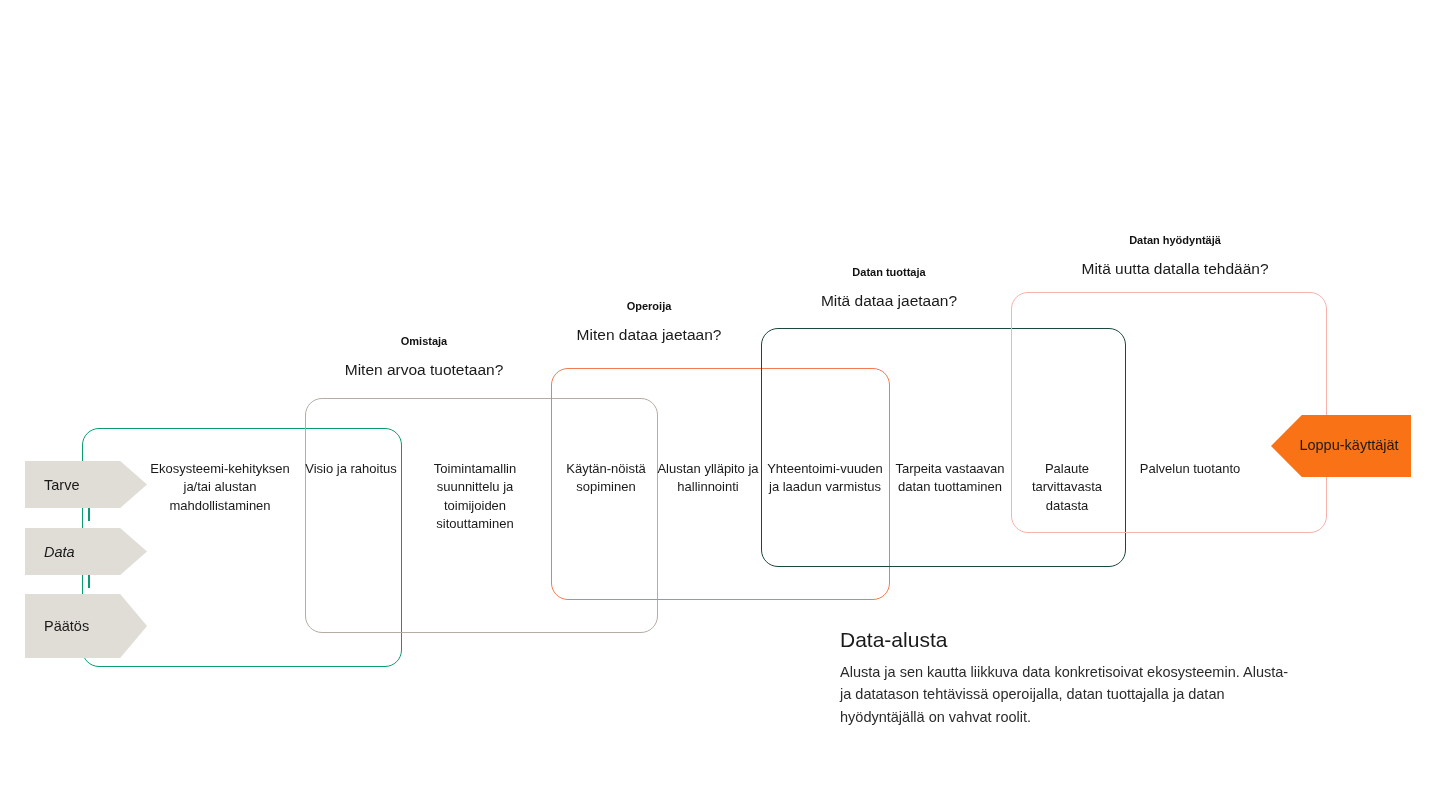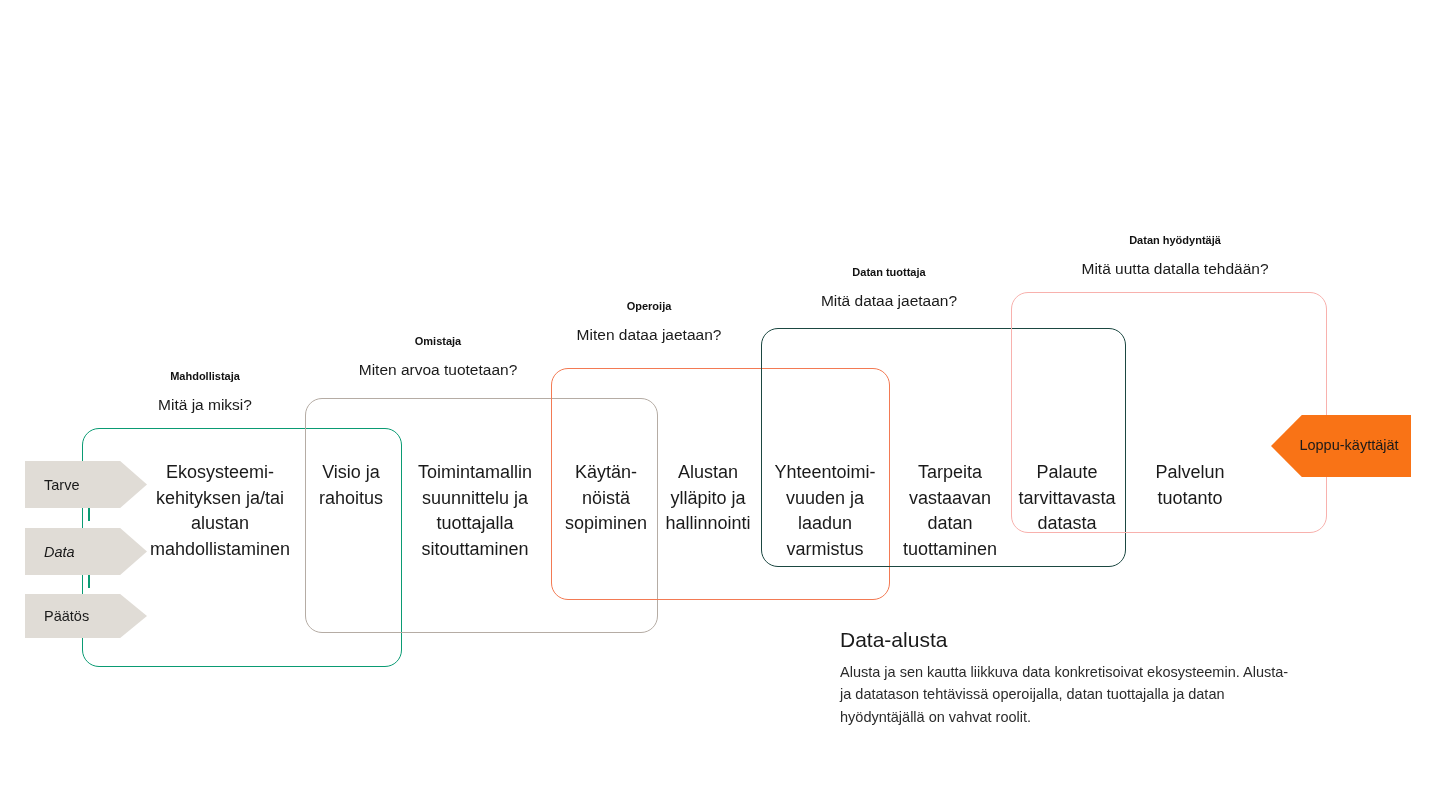"Omistaja" div.role-label { left: 328px -> 314px }
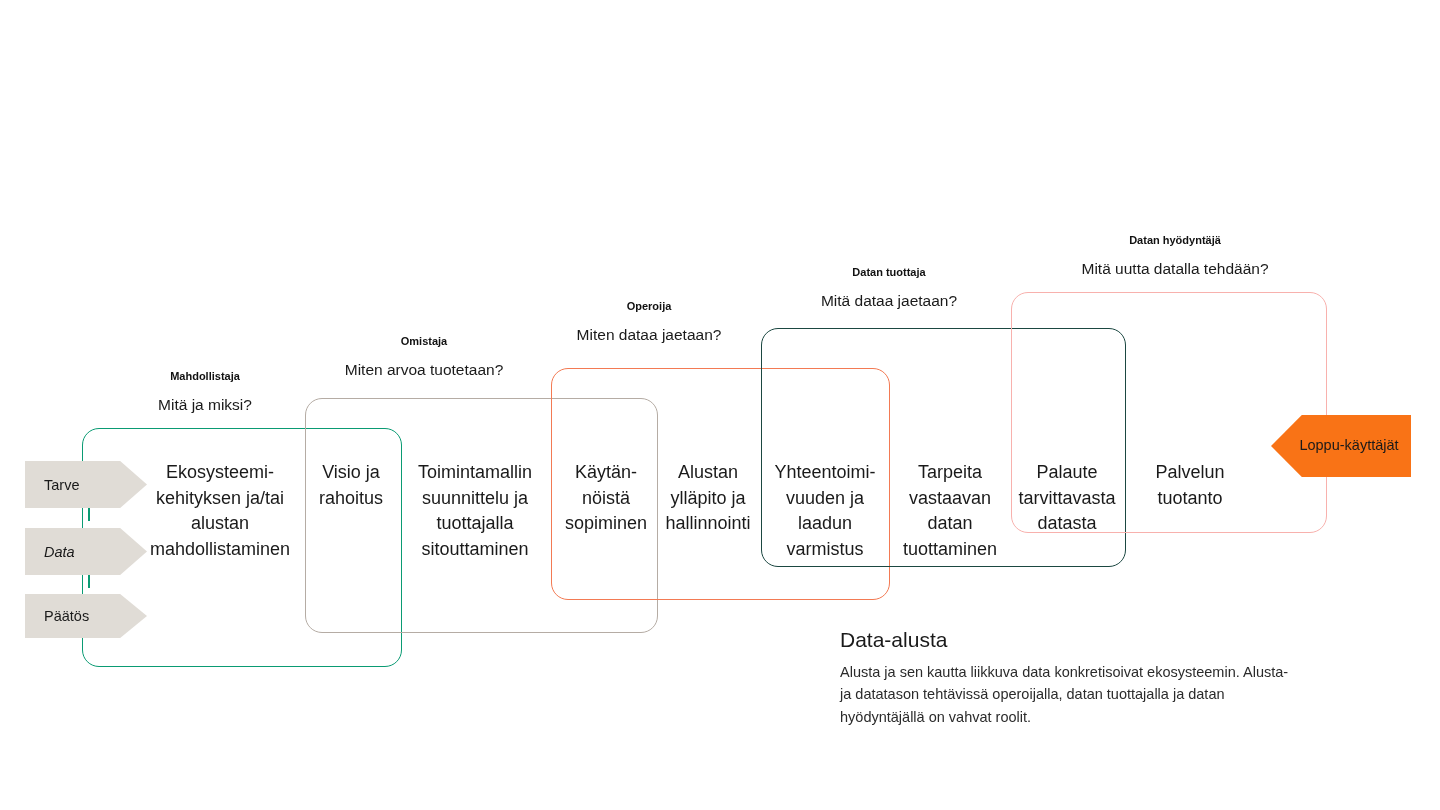"Mahdollistaja" div.role-label { html: <div> <div>Mahdollistaja</div> <div>Mitä ja miksi?</div> </div> -> none }
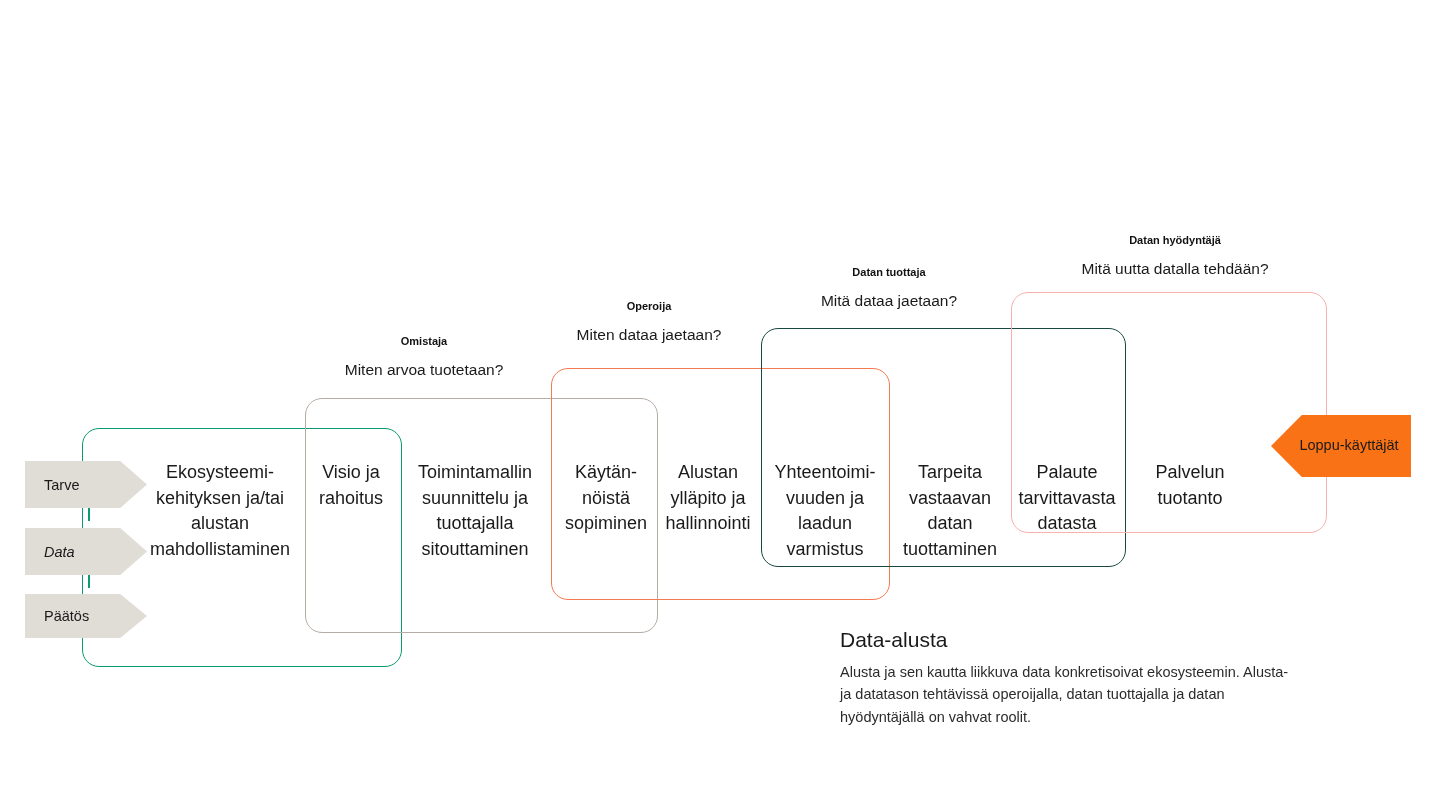"Ekosysteemi-kehityksen ja/tai alustan" .task { font-size: 18px -> 13px }
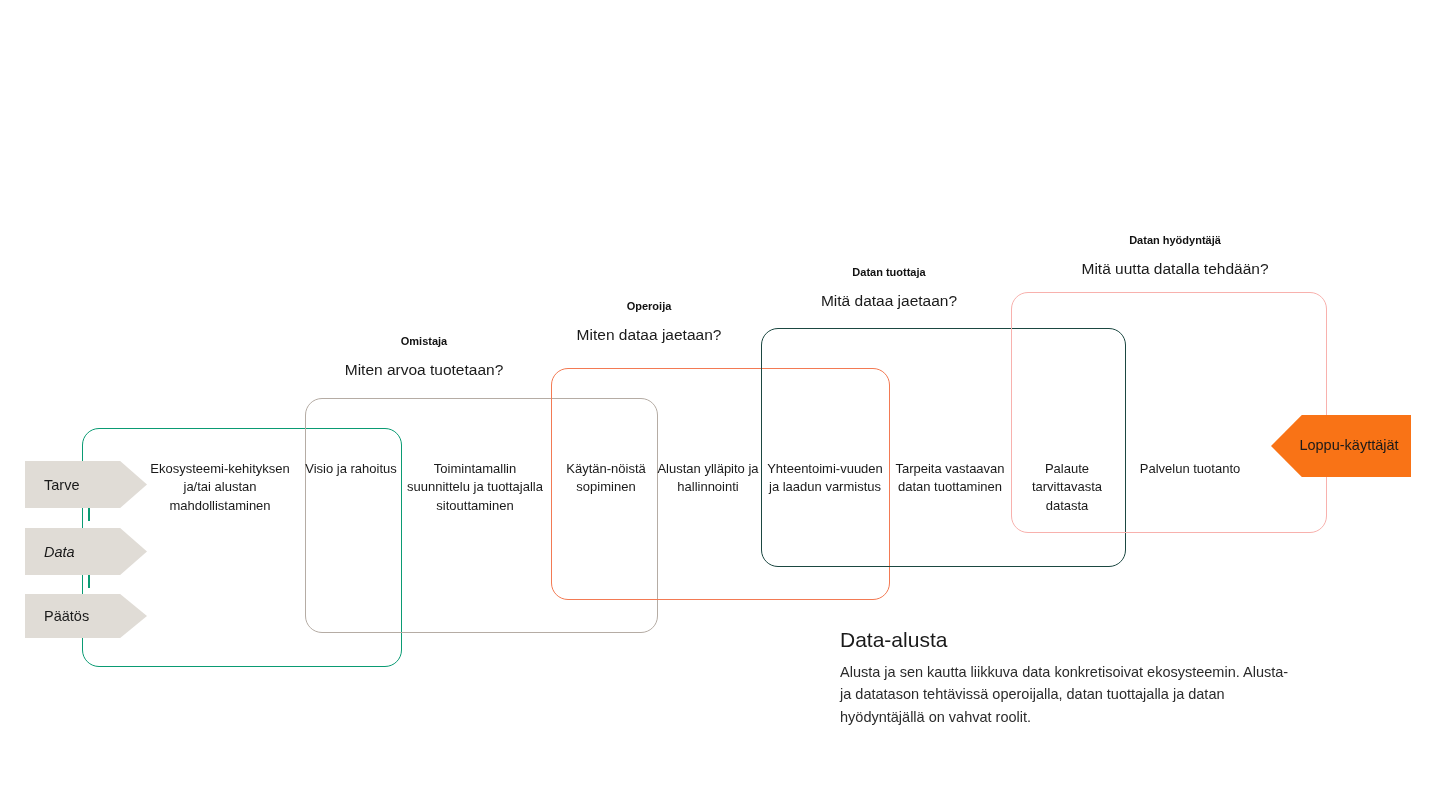"Toimintamallin suunnittelu ja" div.task { text: tuottajalla -> toimijoiden }
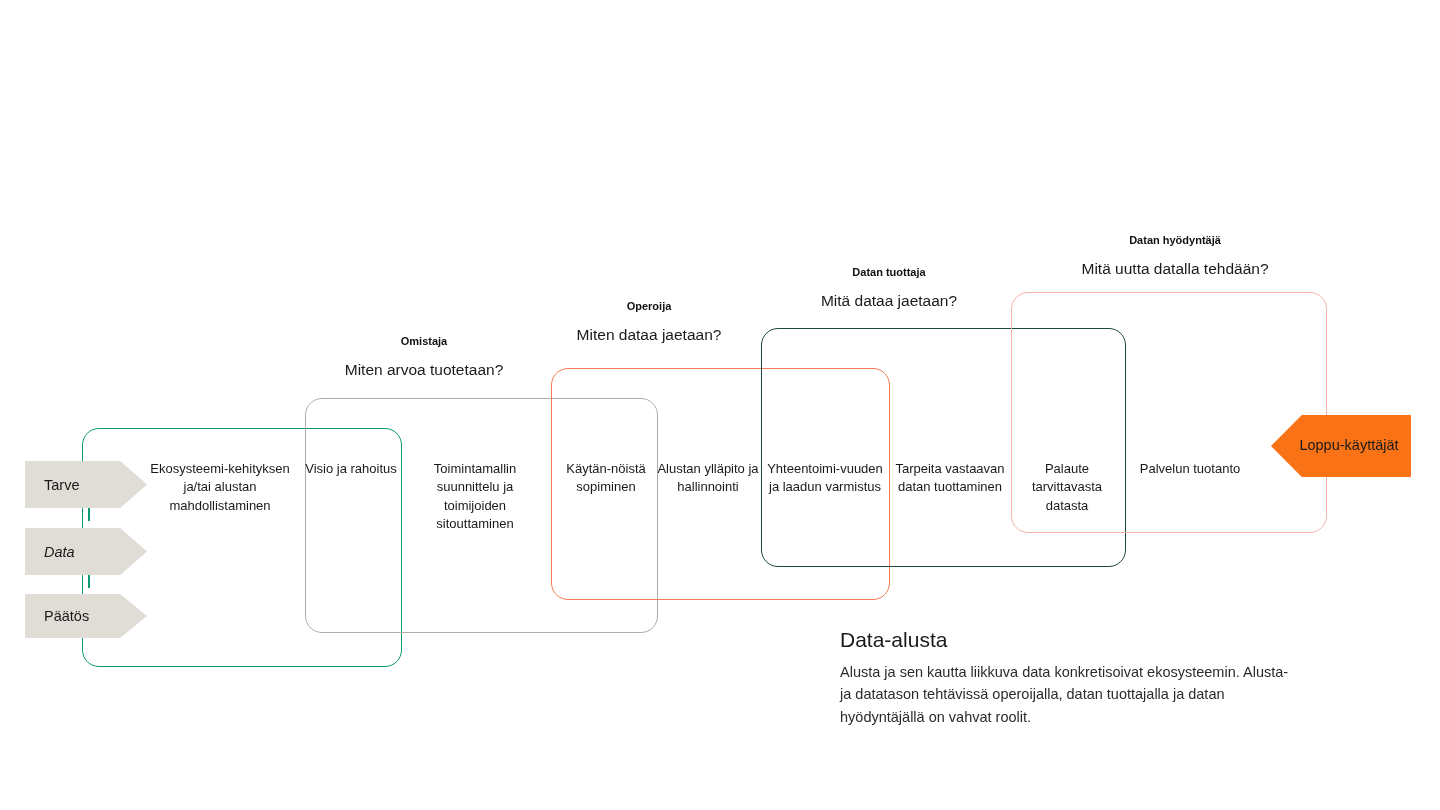"Päätös" div.chip-in { height: 44px -> 64px }
